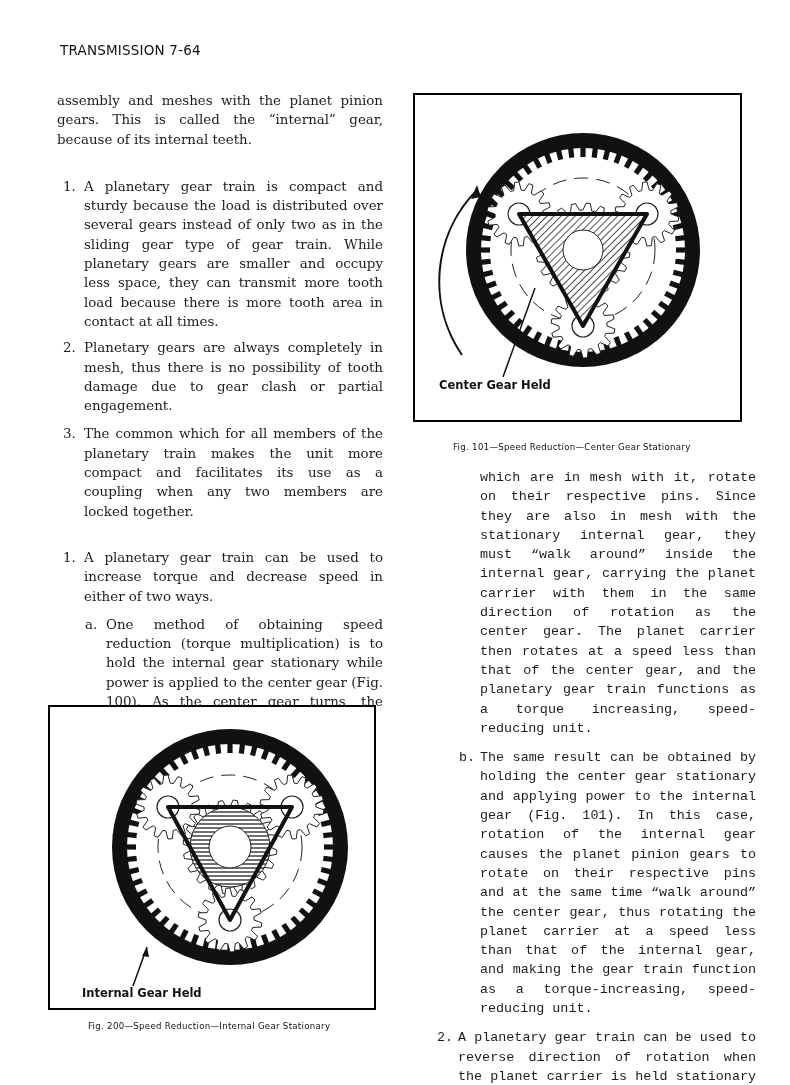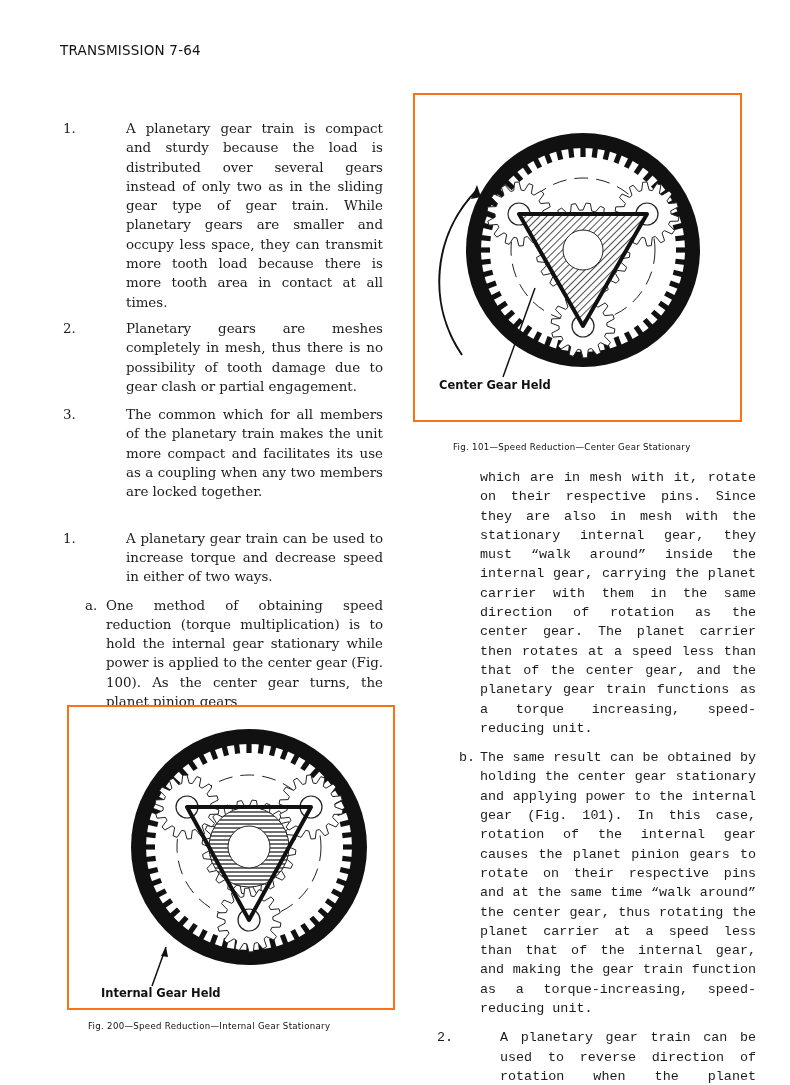"assembly and meshes with the" p { html: none -> <p>assembly and meshes with the planet pinion gears. This is called the “internal” gear, because of its internal teeth.</p> }
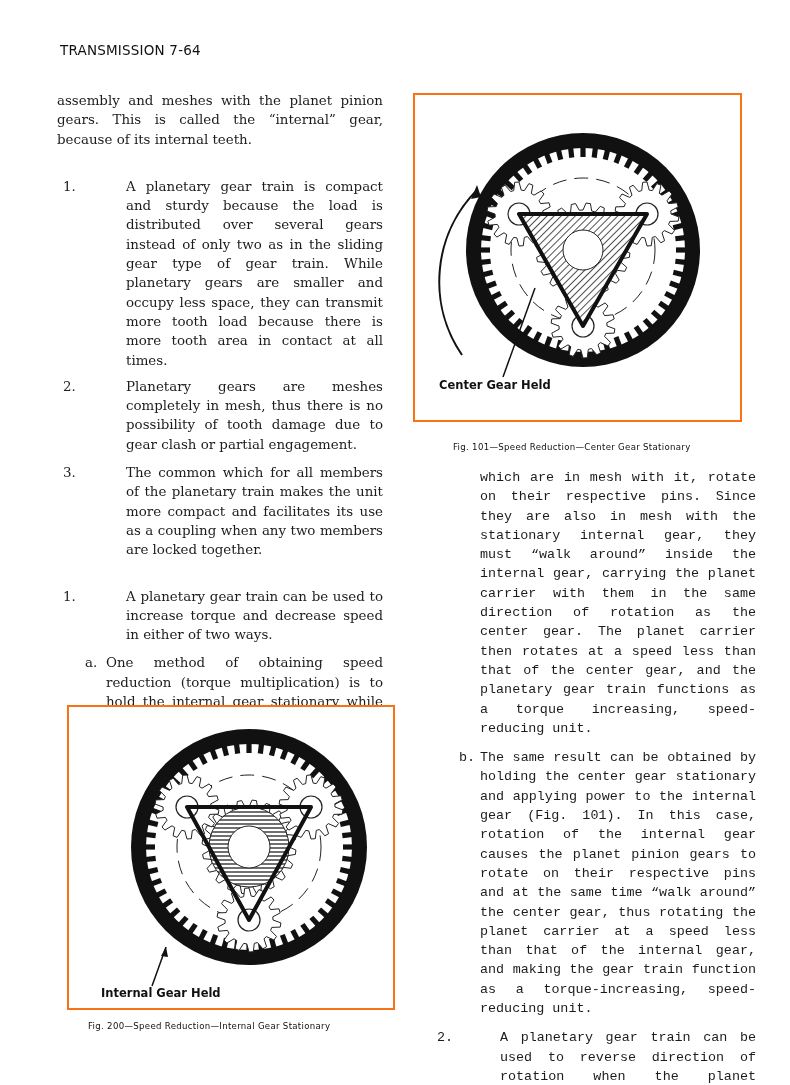"A planetary gear train is" .item .body { margin-left: 42px -> none }
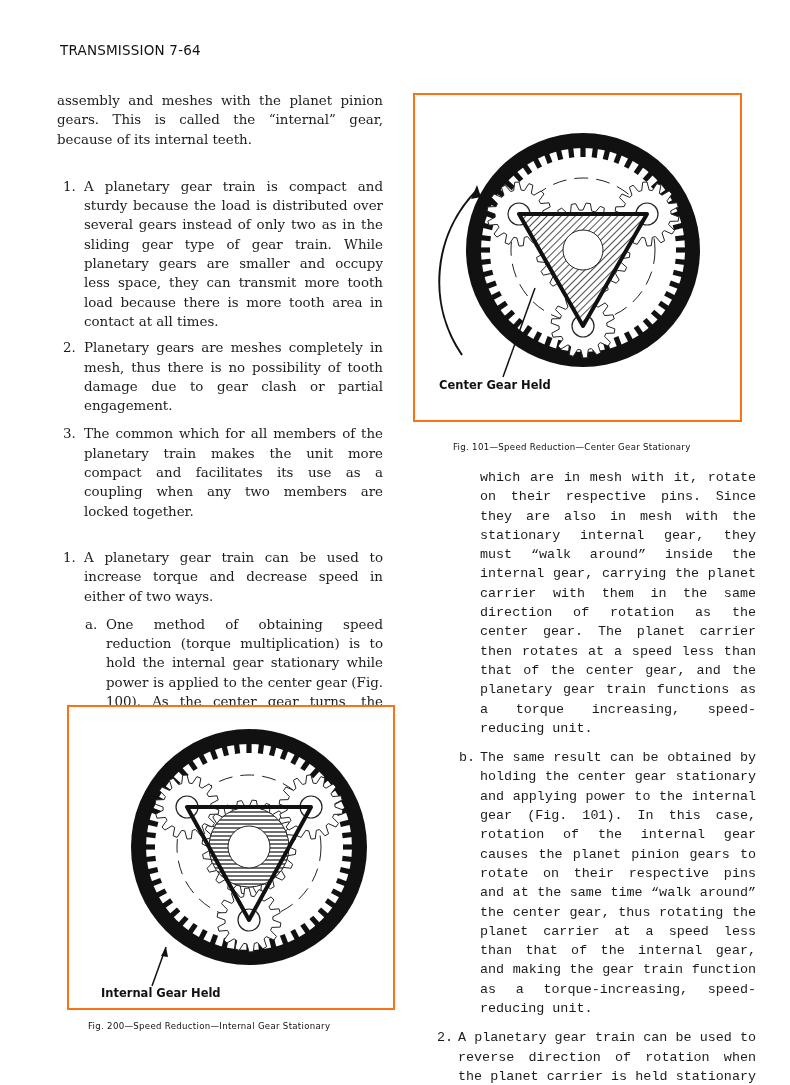"Planetary gears are meshes completely" p.body { text: meshes -> always }
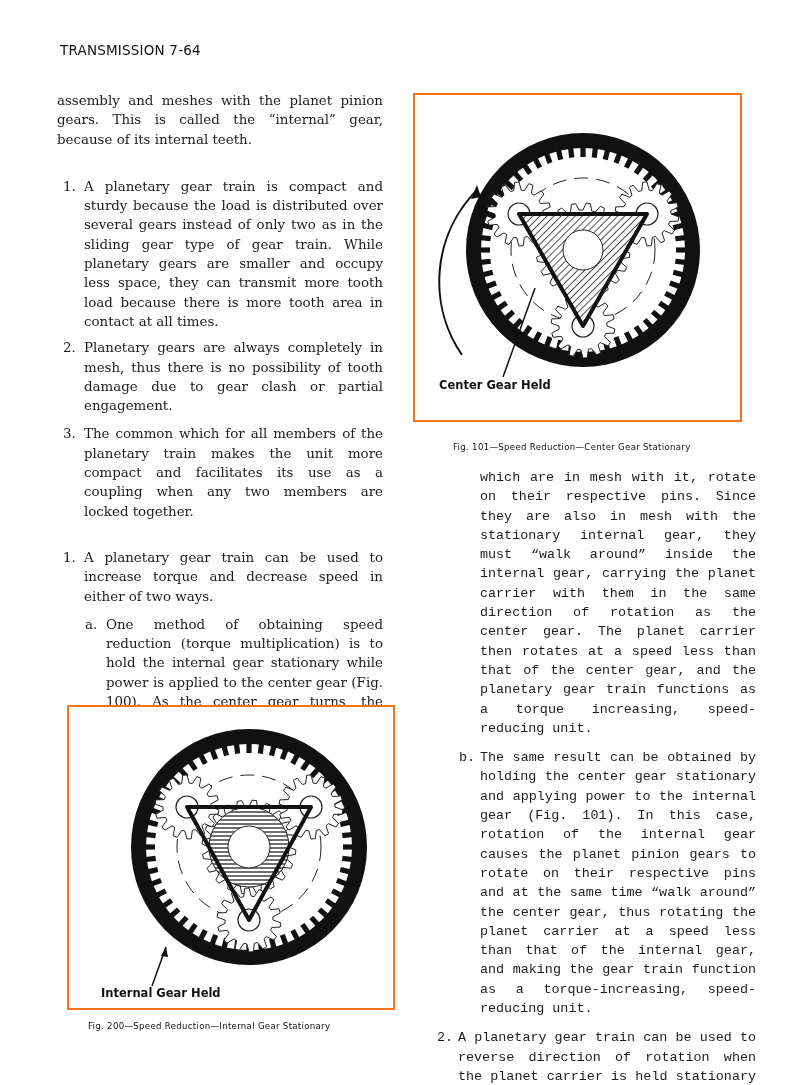"Center Gear Held" .figbox { border: 2px solid #f97316 -> 2px solid #000000 }
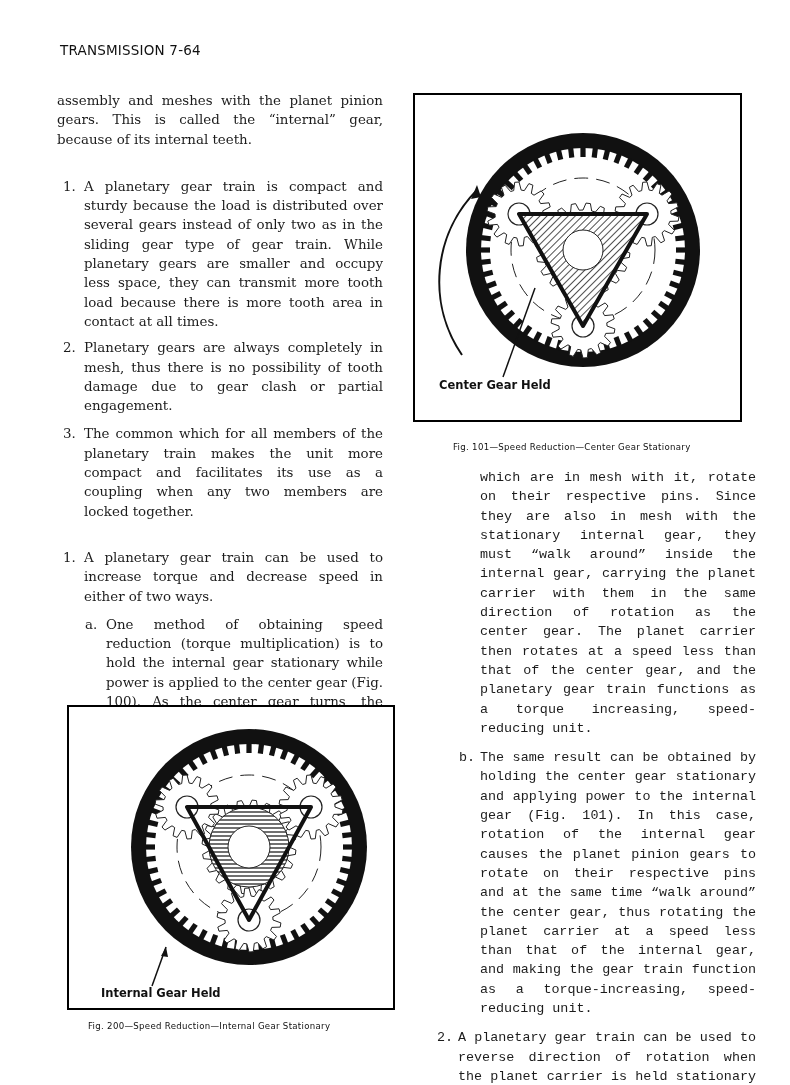"Internal Gear Held" div.figbox { left: 67px -> 48px }
